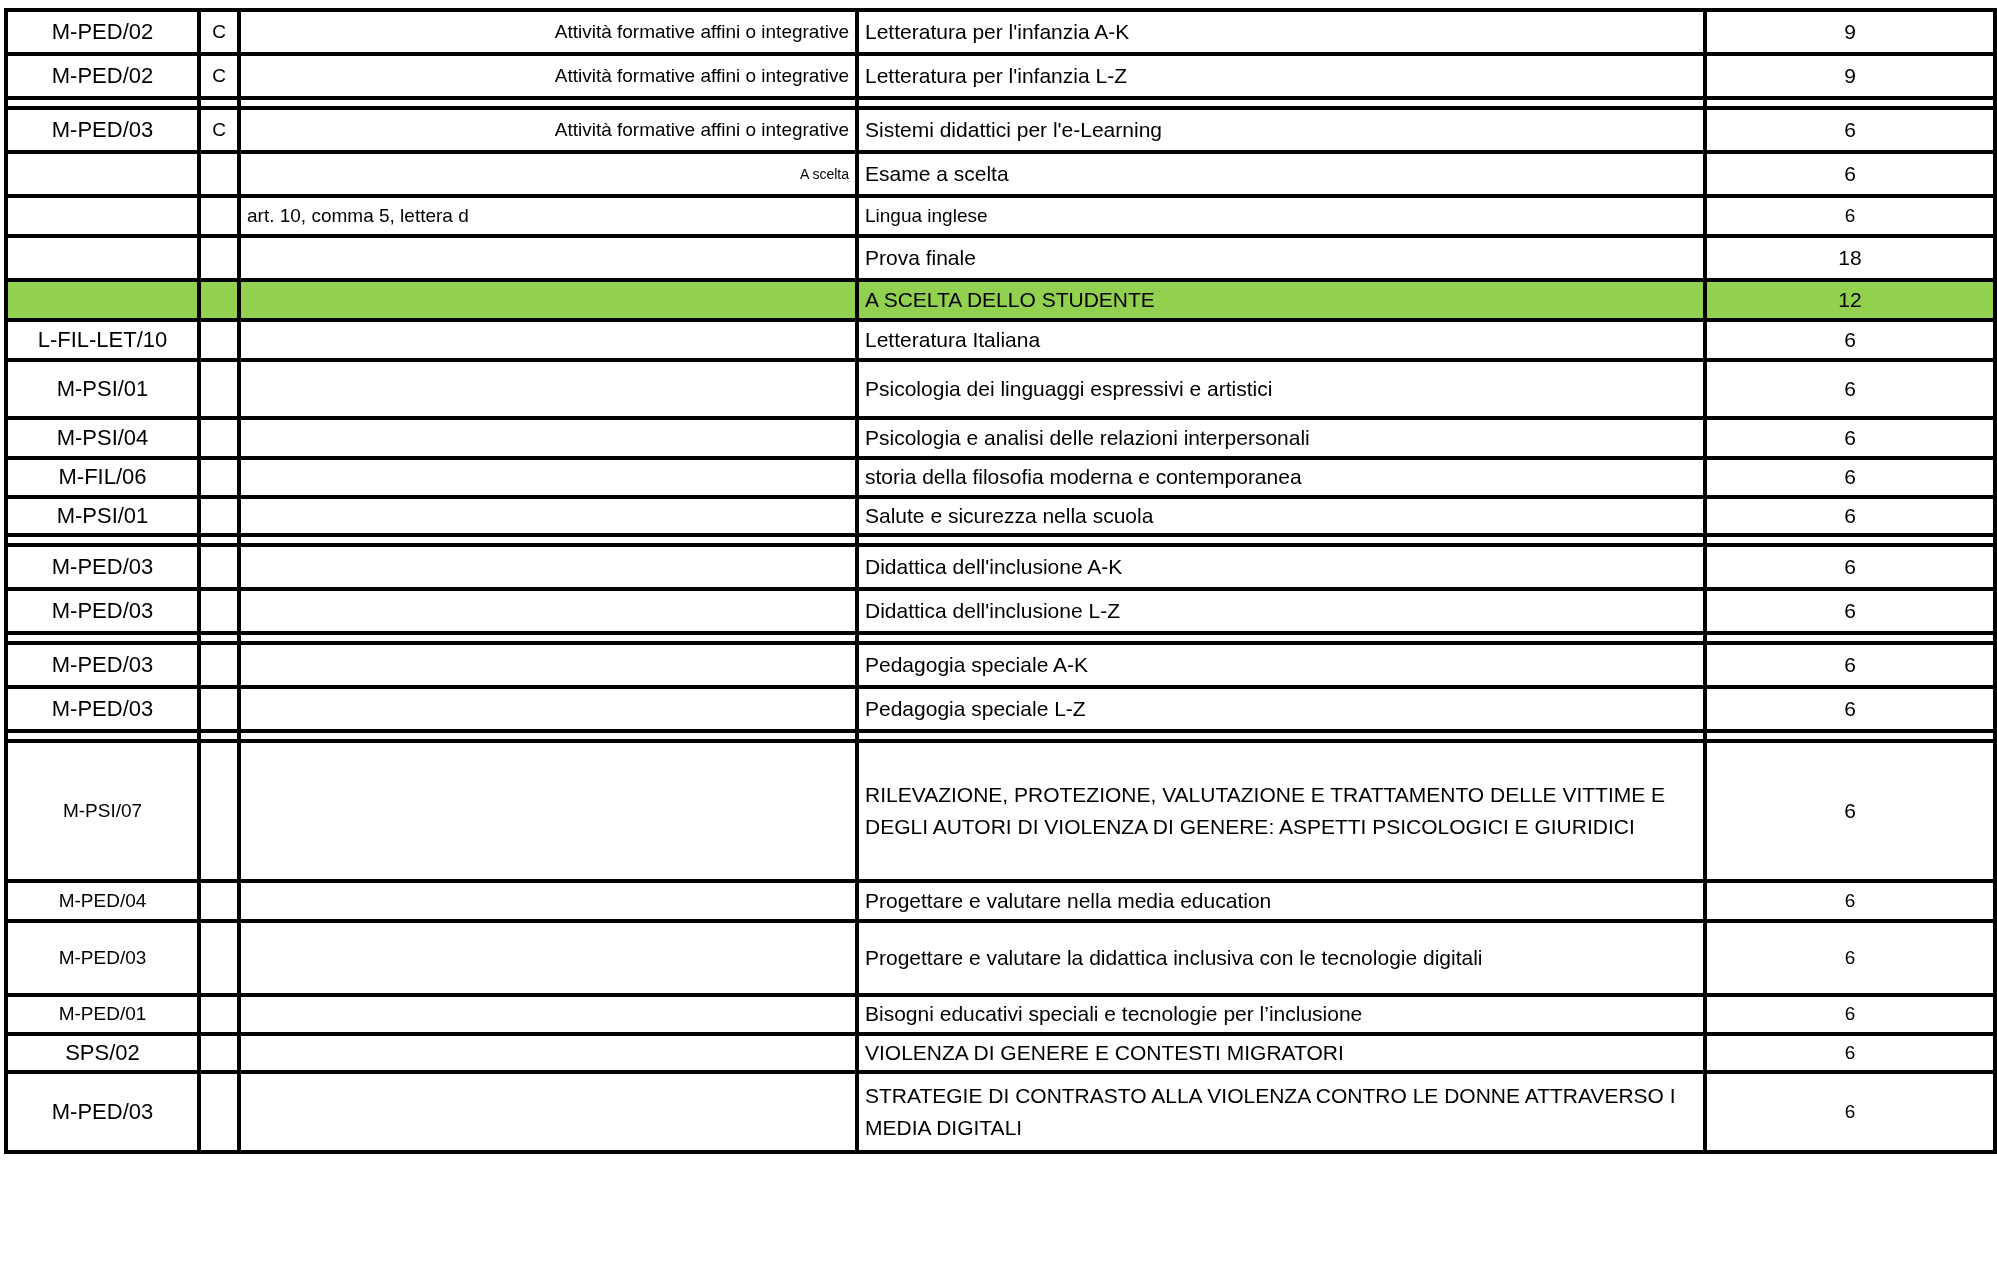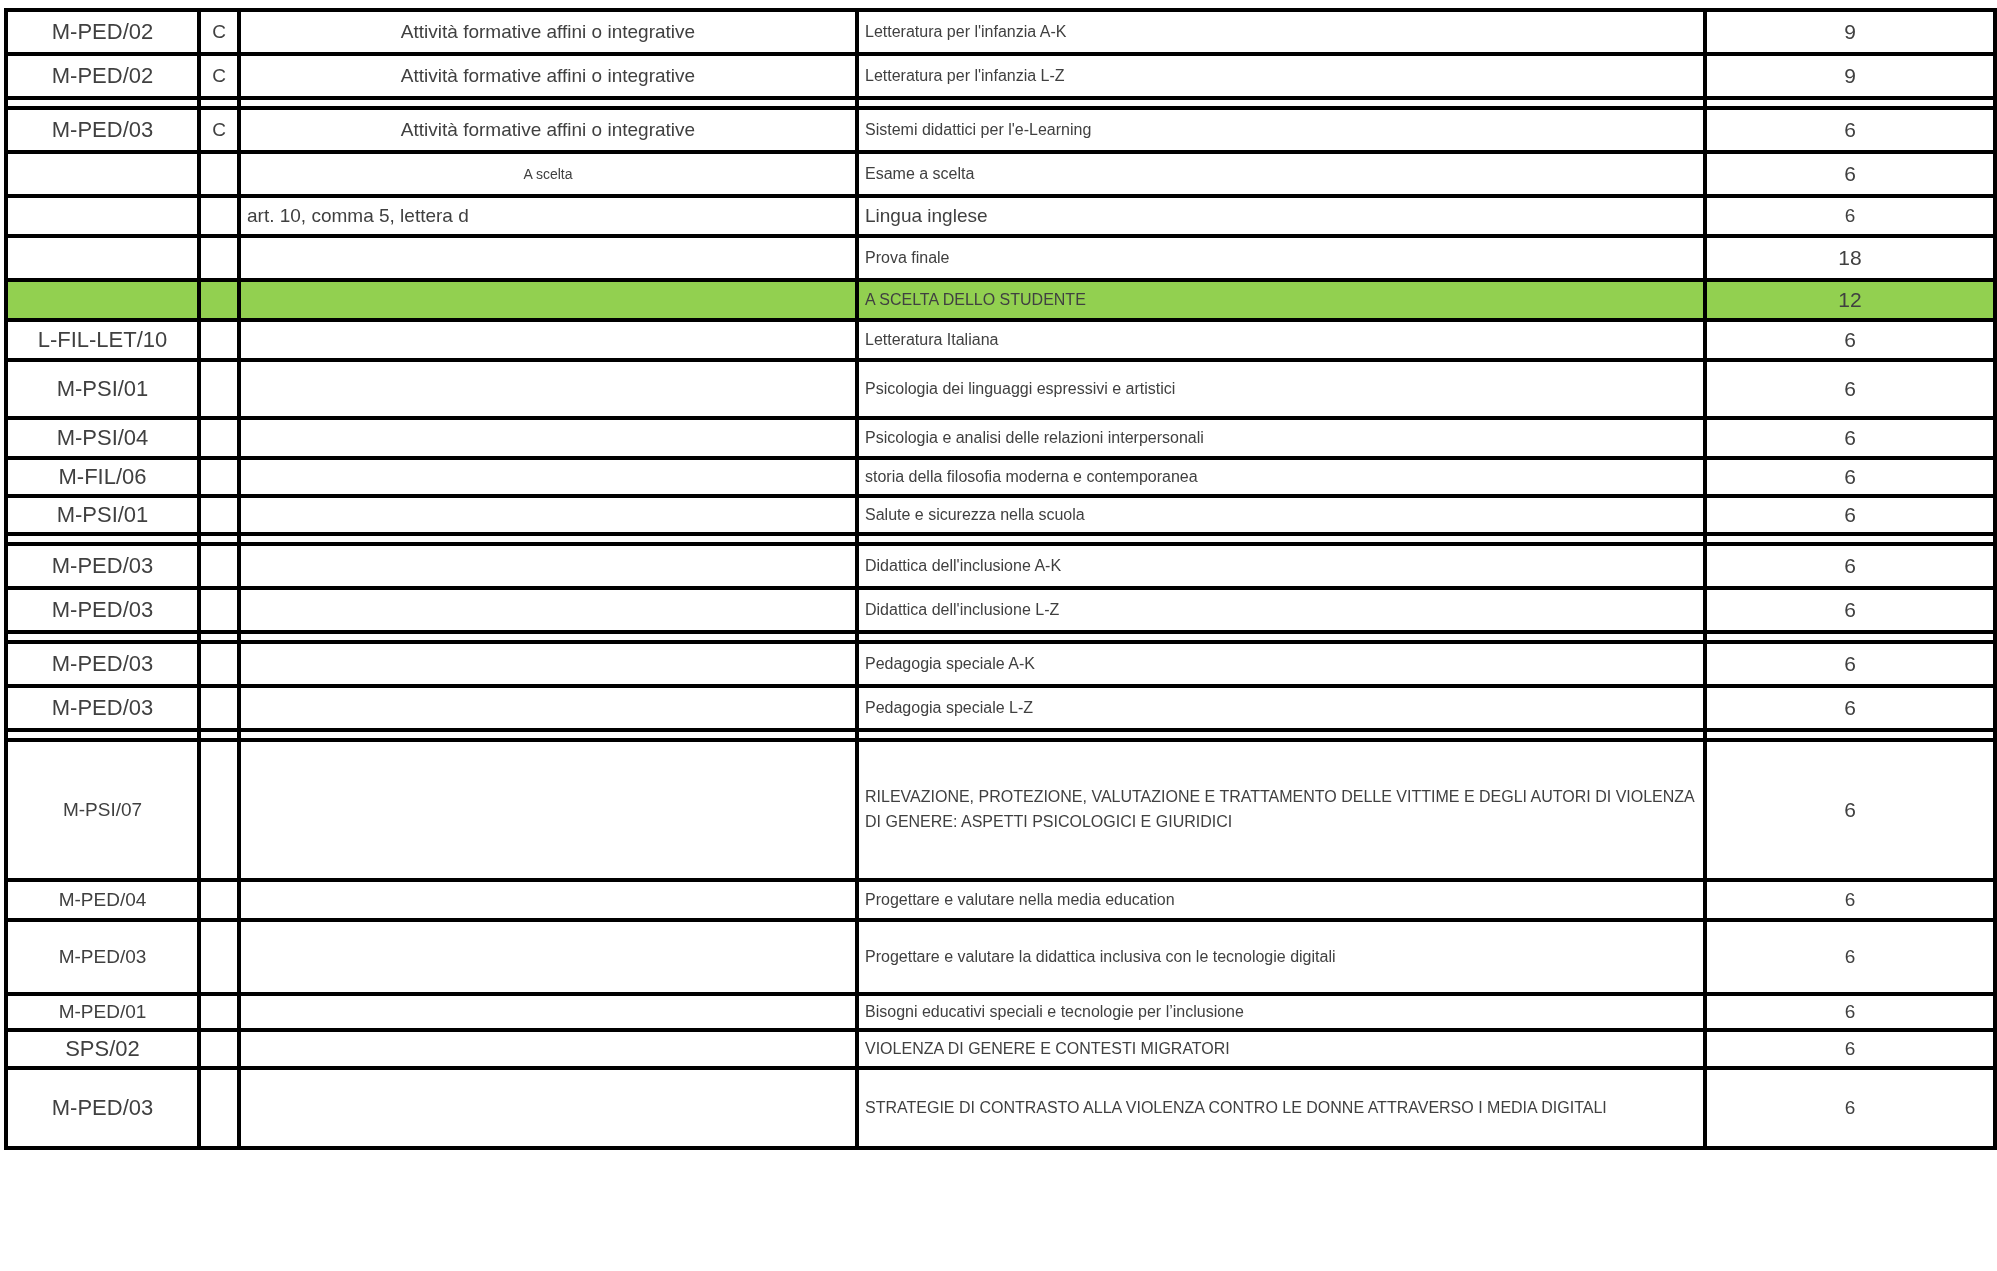"M-PED/02" .page { color: #404040 -> #000000 }
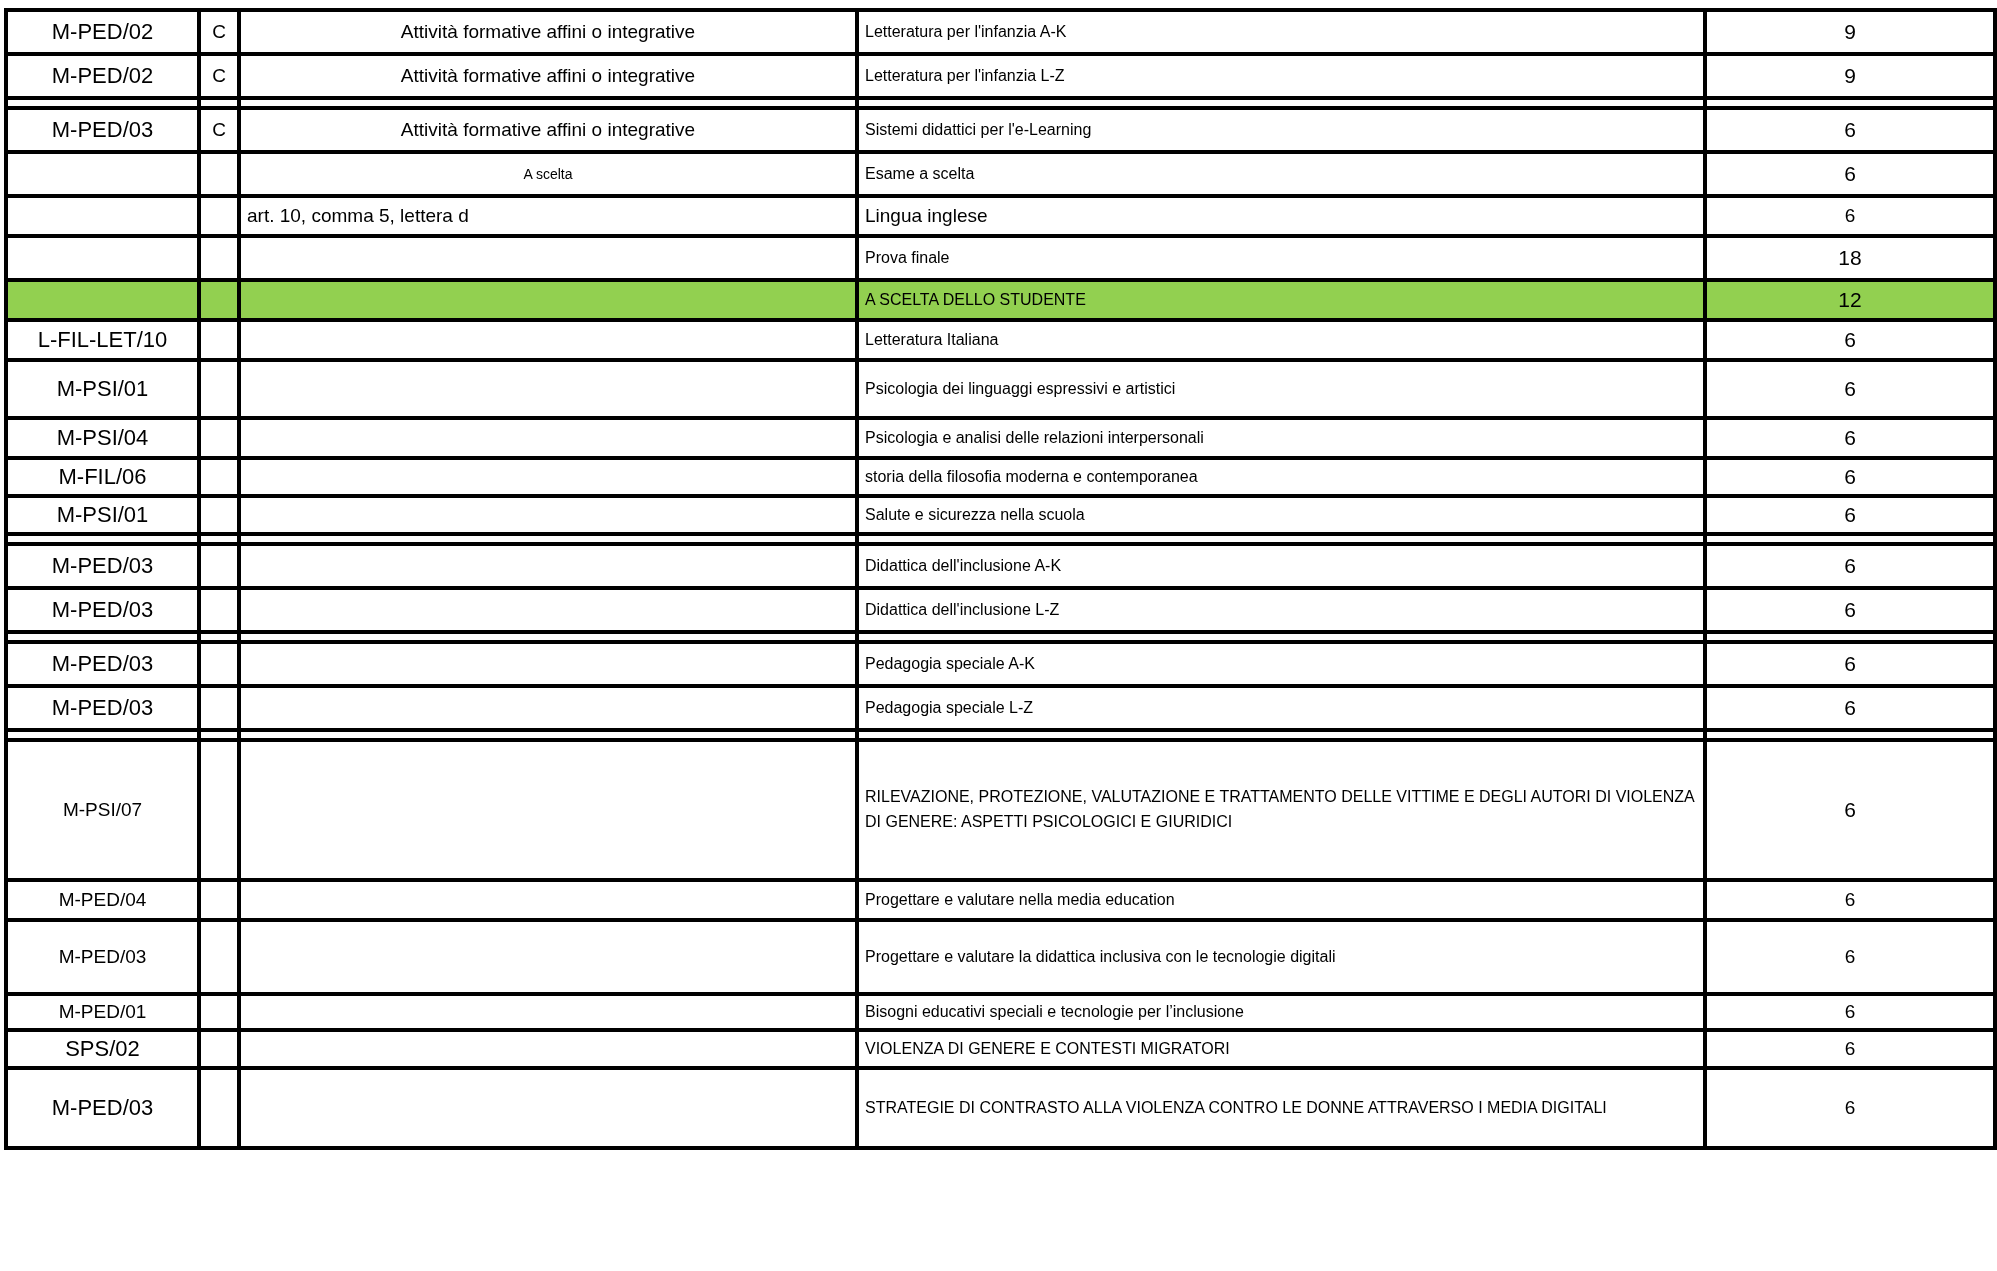"Attività formative affini o integrative" .type { text-align: center -> right }
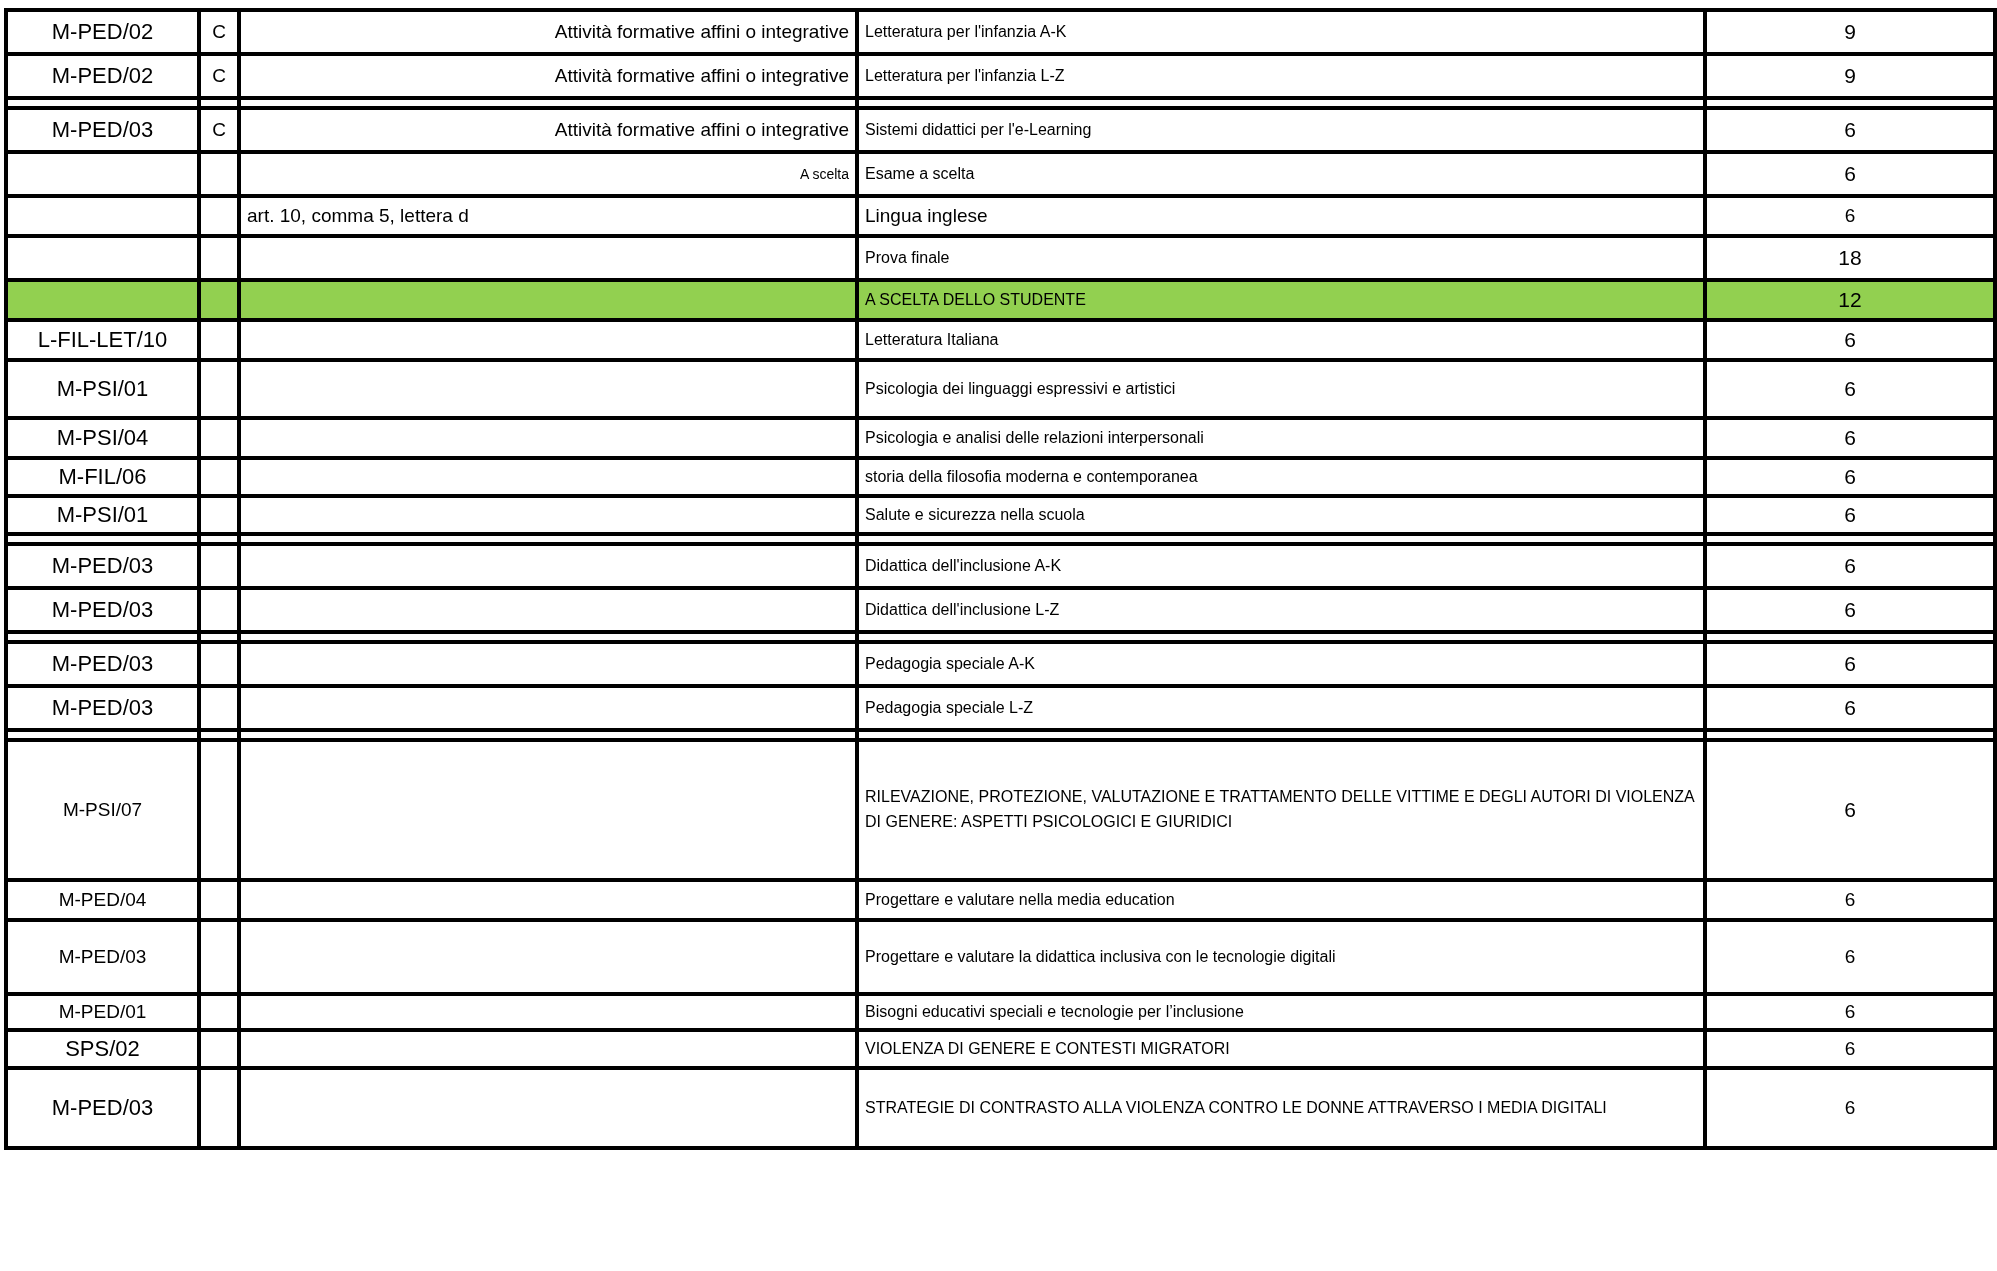"Letteratura per l'infanzia A-K" .name { font-size: 16px -> 21px }
